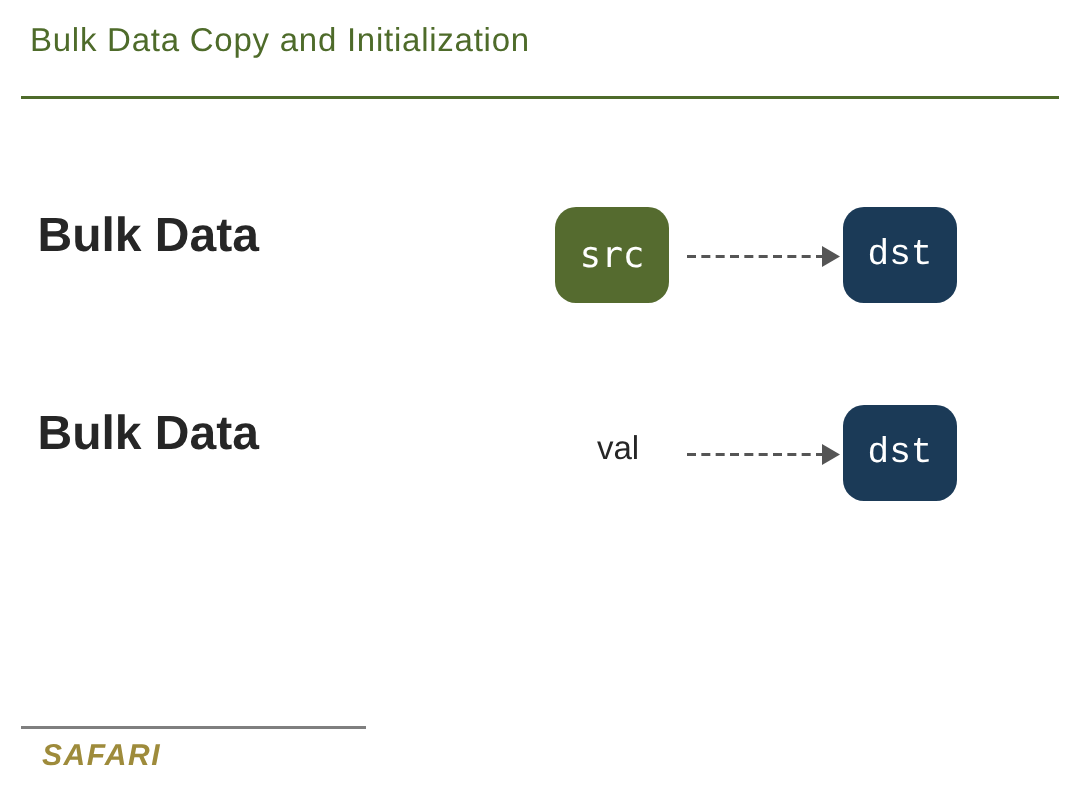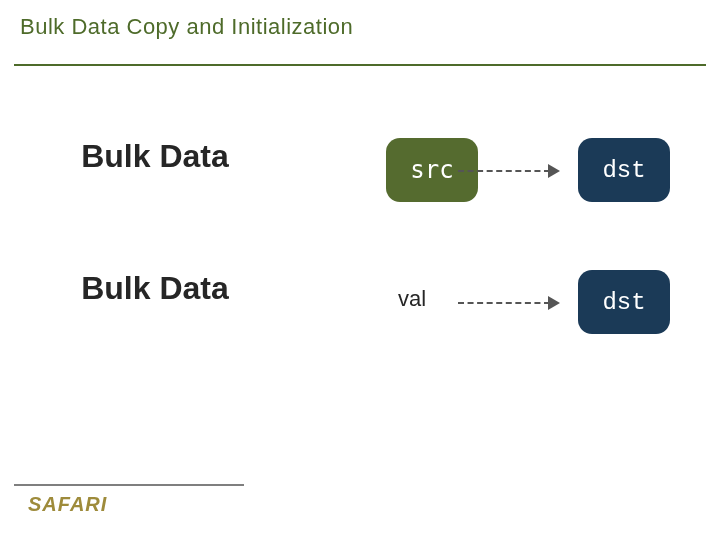"Bulk Data" .row-label { text-align: center -> left }
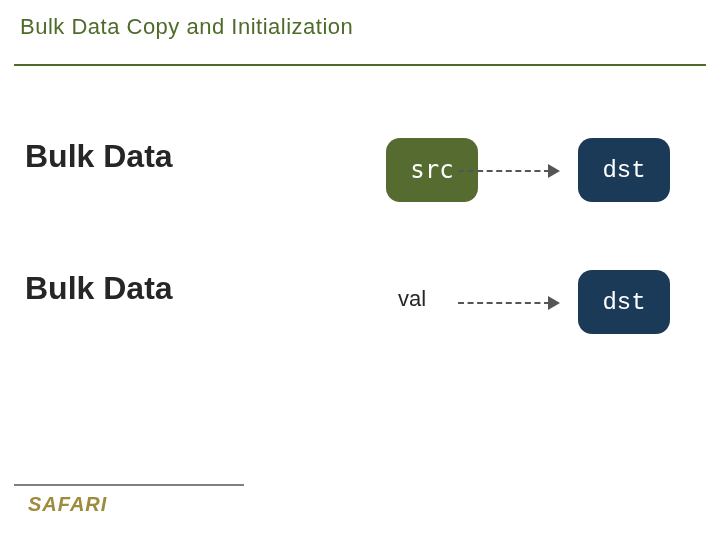"src" .chip { margin-left: 16px -> none; width: 92px -> 76px }
